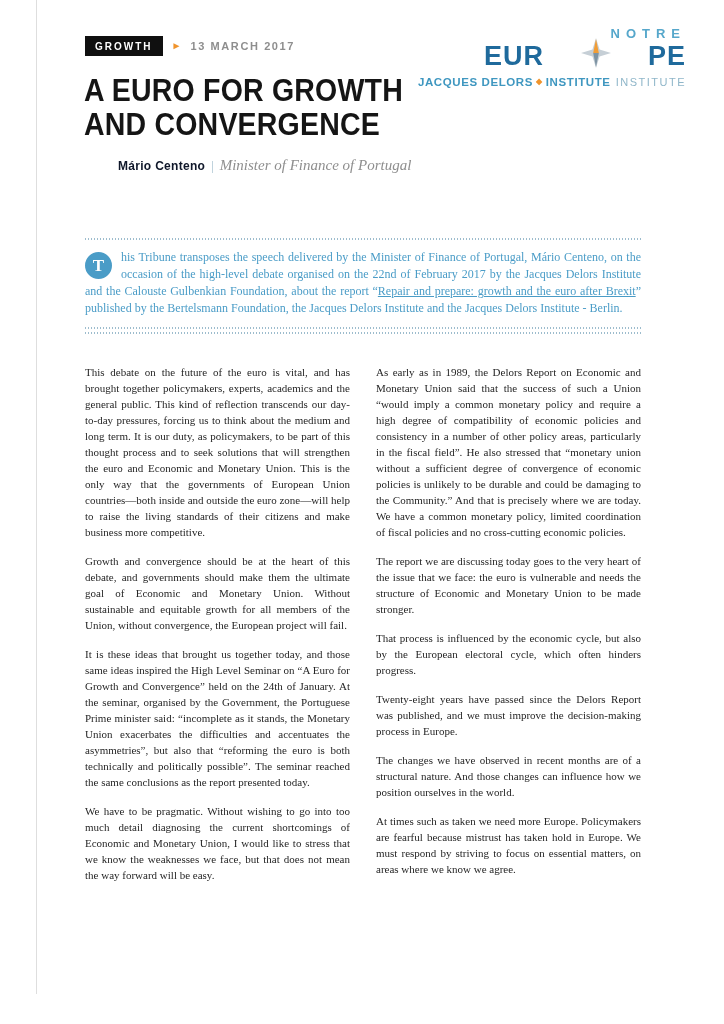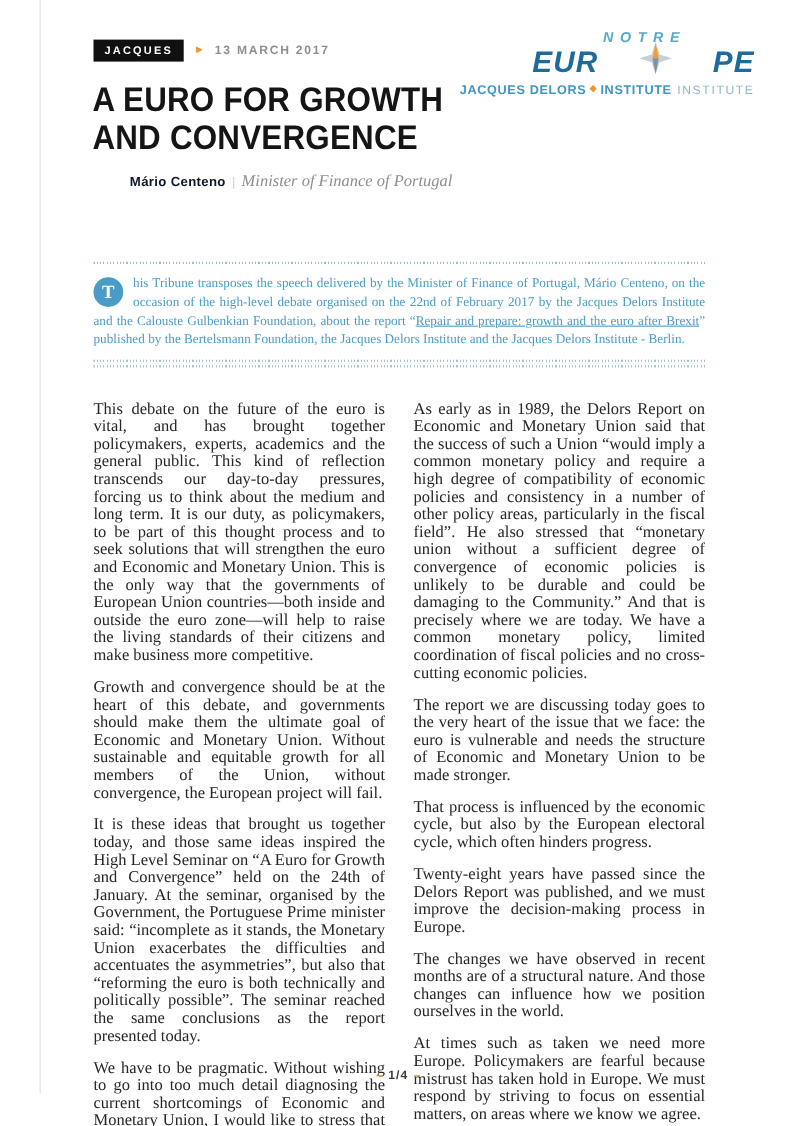"NOTRE" .logo-top { font-style: italic -> none; text-align: center -> right }
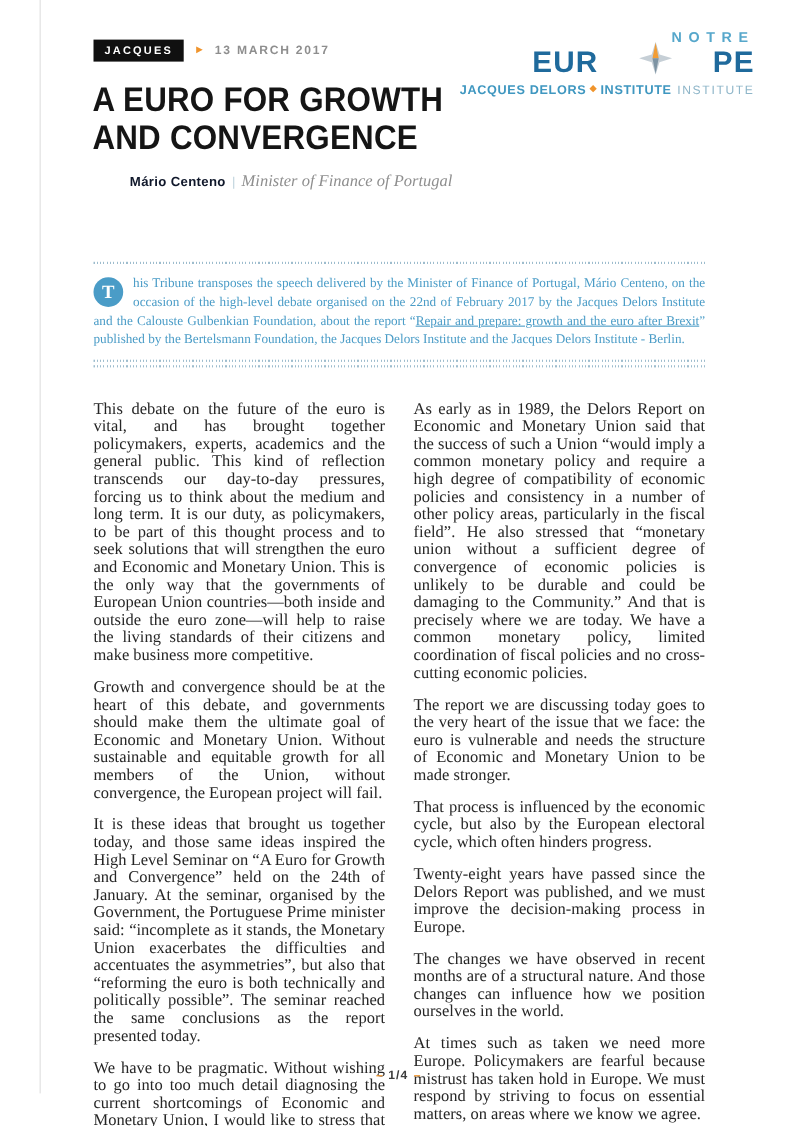"JACQUES" span.badge { text: JACQUES -> GROWTH }
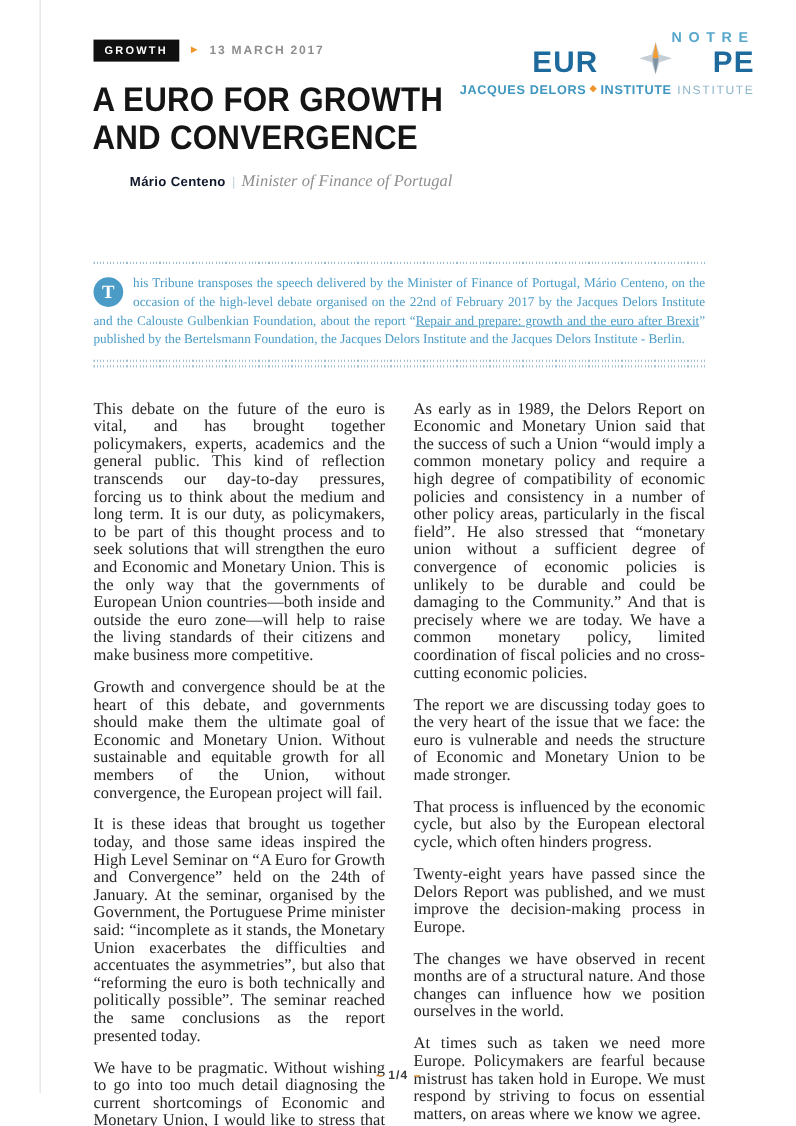"This debate on the future" .para { font-size: 15px -> 11px }
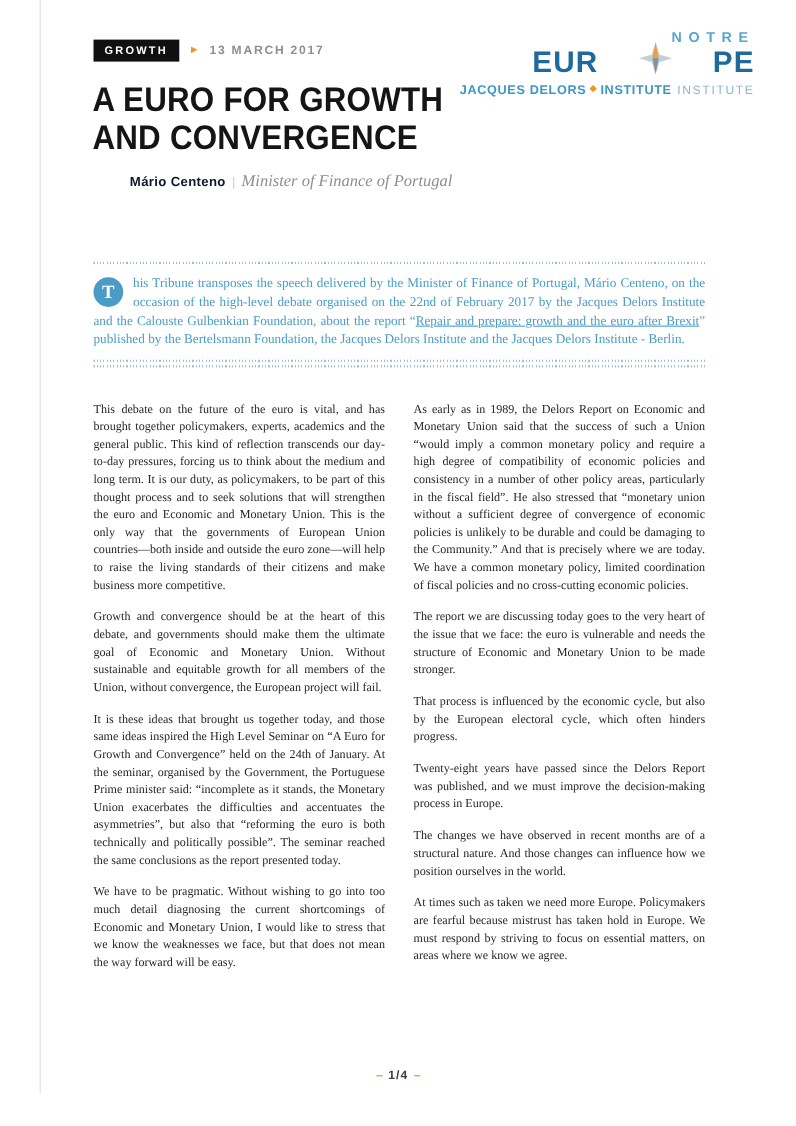"– 1/4 –" div.footer { html: <div> <span>–</span><span>1/4</span><span>–</span> </div> -> none }
